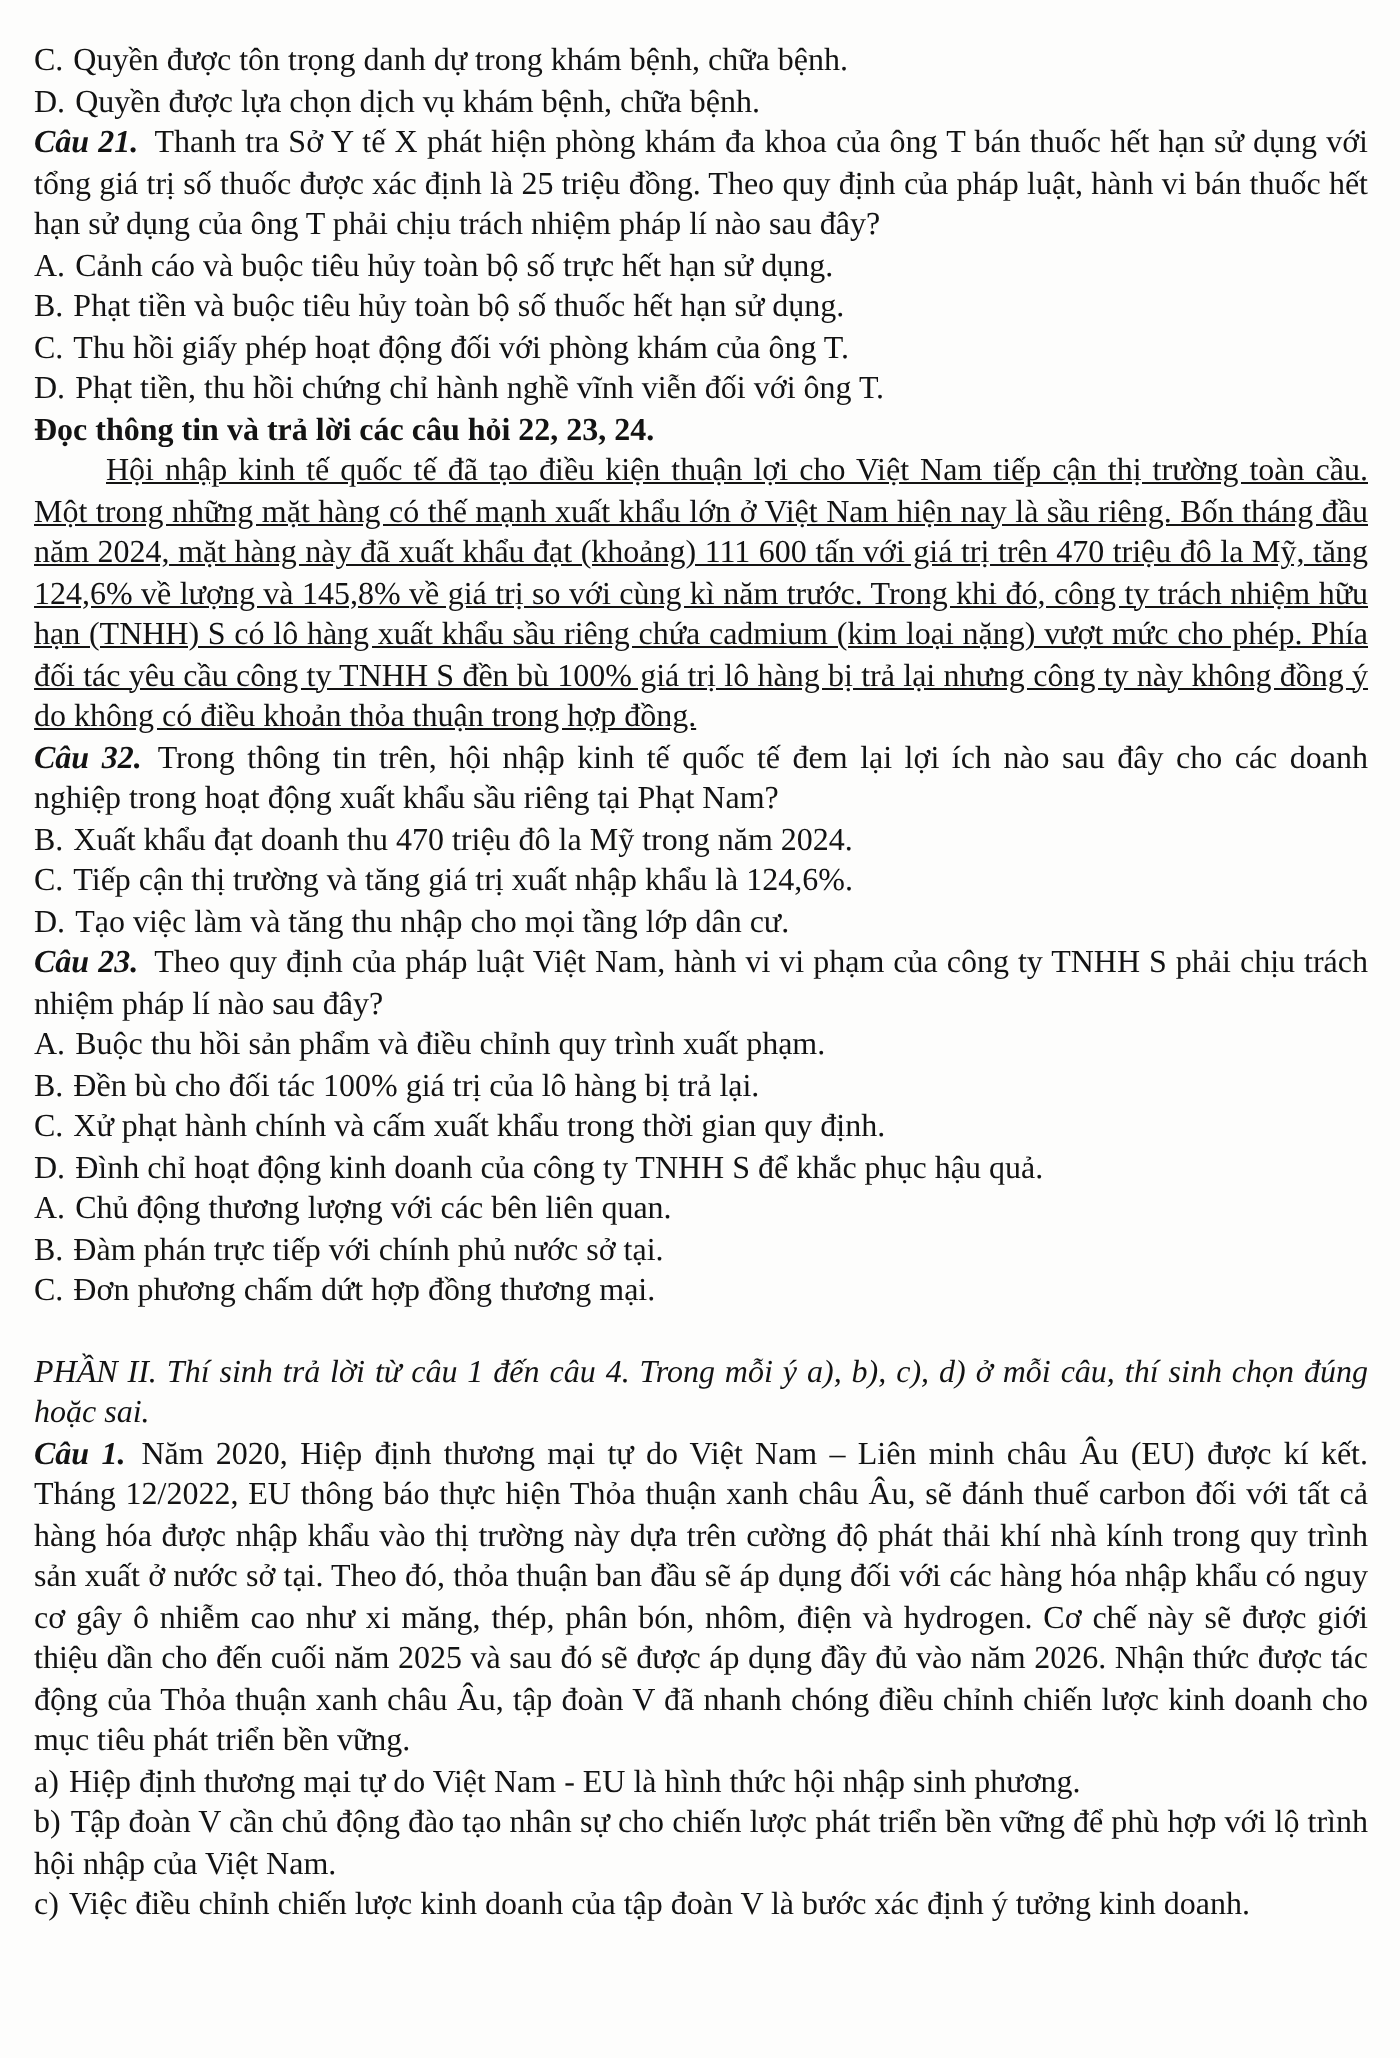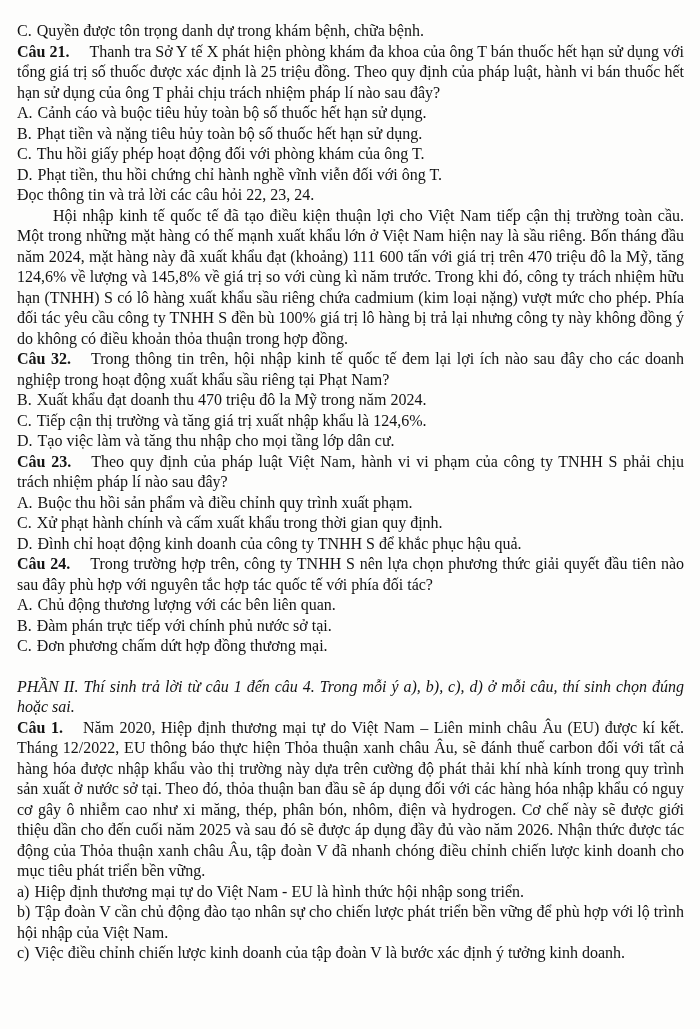"D. Quyền được lựa chọn" div.option { html: none -> <div> <span>D.</span><span>Quyền được lựa chọn dịch vụ khám bệnh, chữa bệnh.</span> </div> }
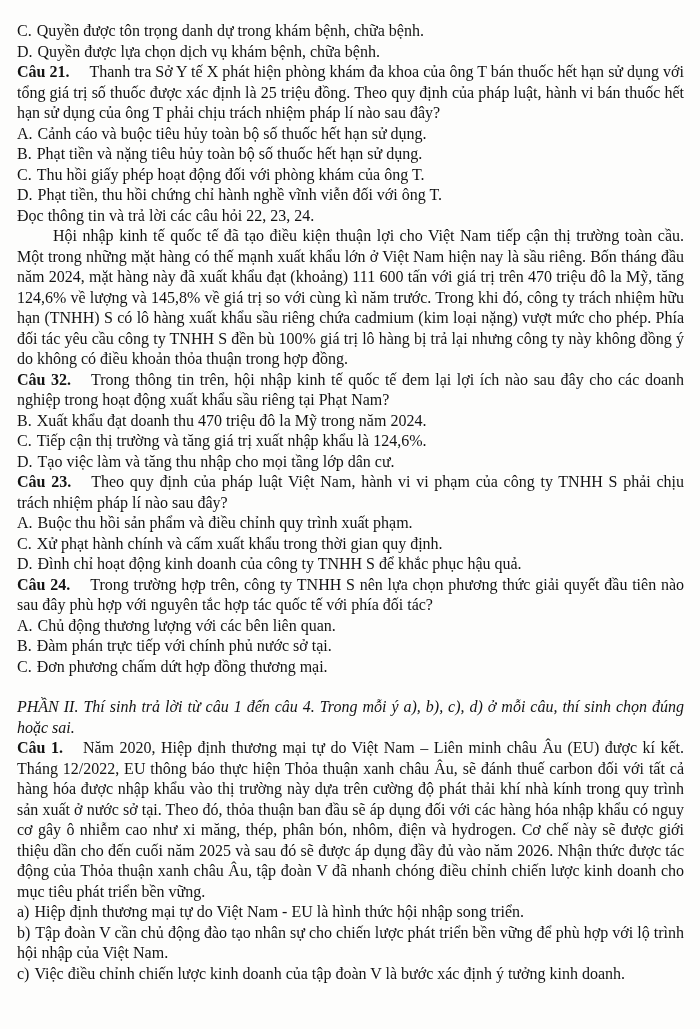"Câu 21." .q-num { font-style: none -> italic; margin-right: 20px -> 8px }
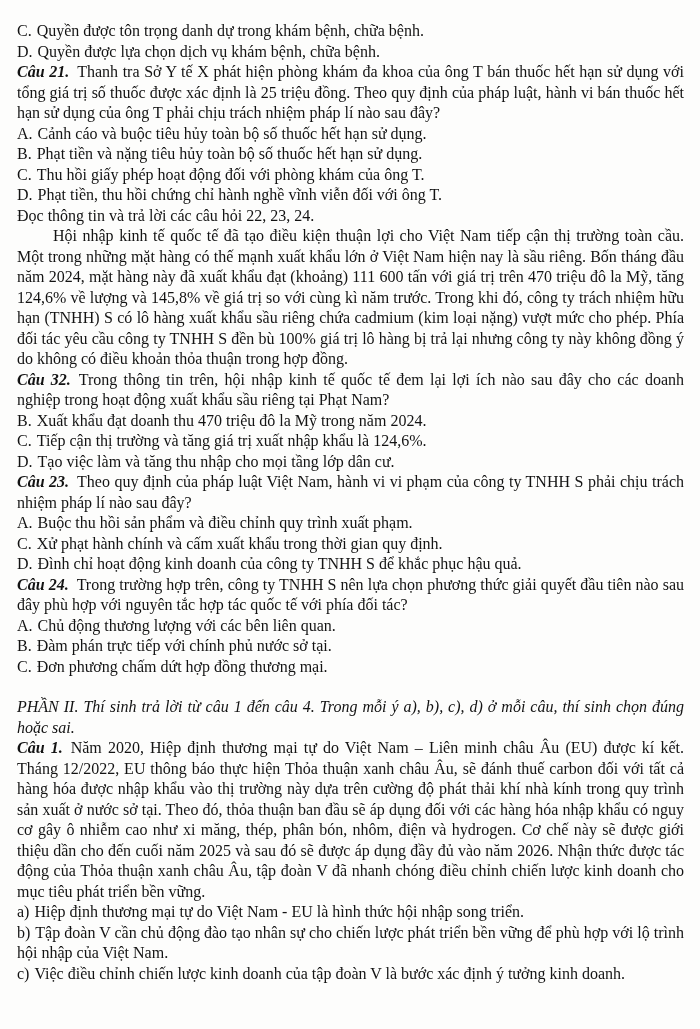"Cảnh cáo và buộc tiêu" span { text: thuốc -> trực }
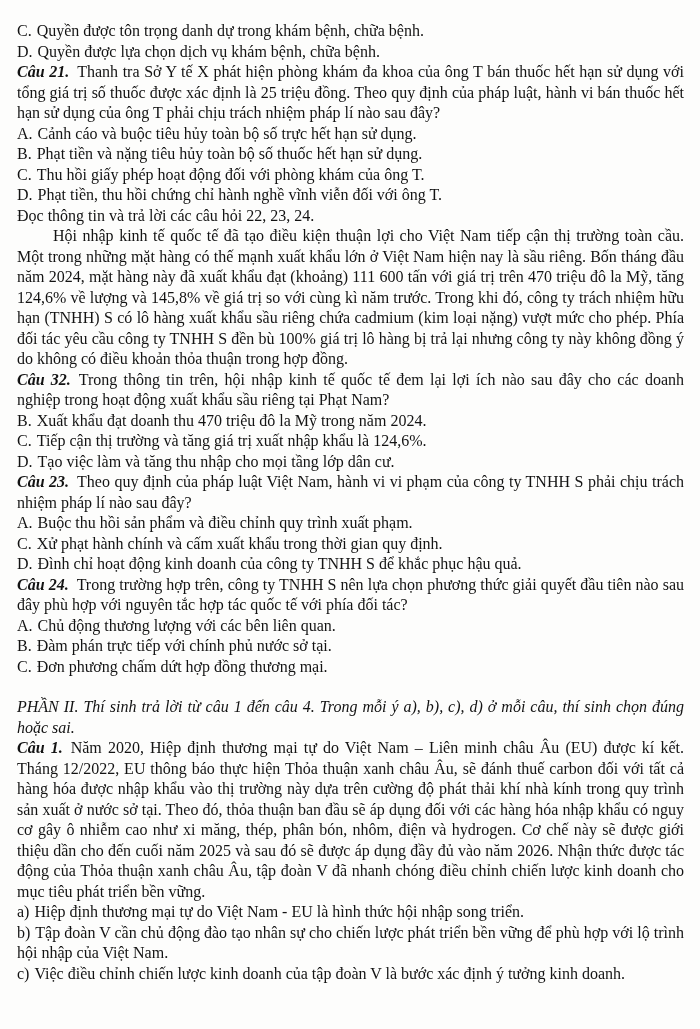"Phạt tiền và nặng tiêu" span { text: nặng -> buộc }
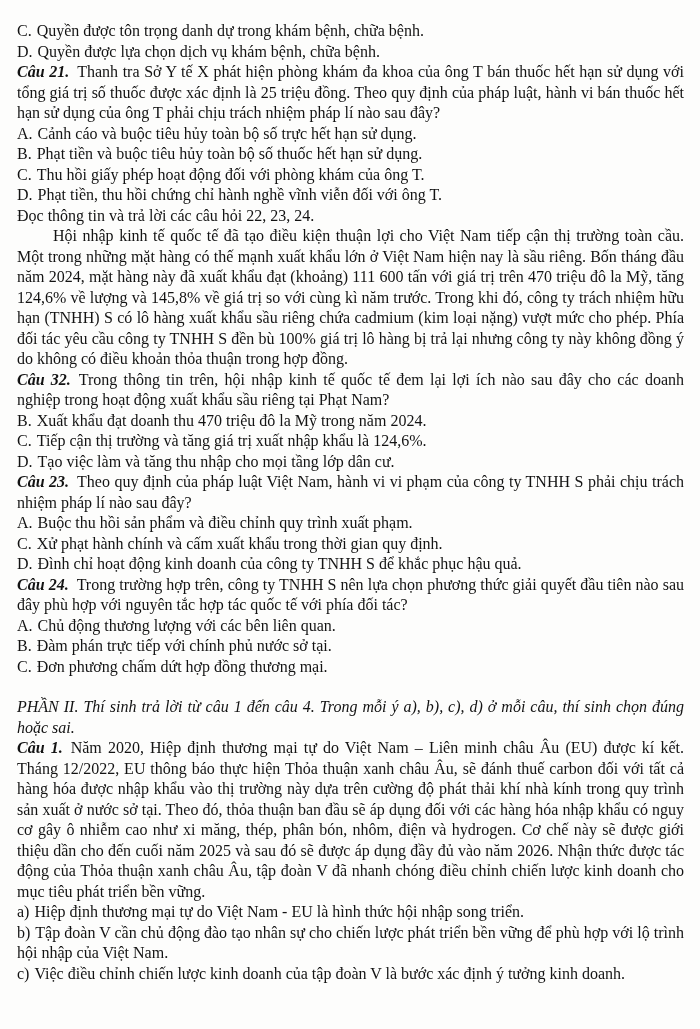"Đọc thông tin và trả" .reading-instruction { font-weight: normal -> bold }
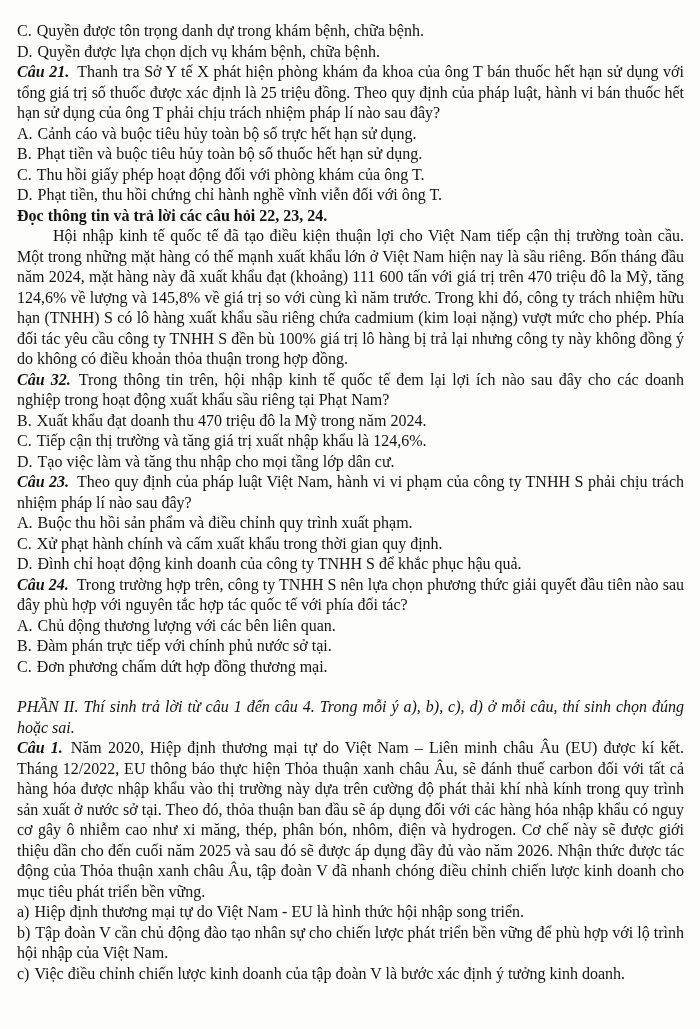"Hội nhập kinh tế quốc" .passage { text-decoration: none -> underline }
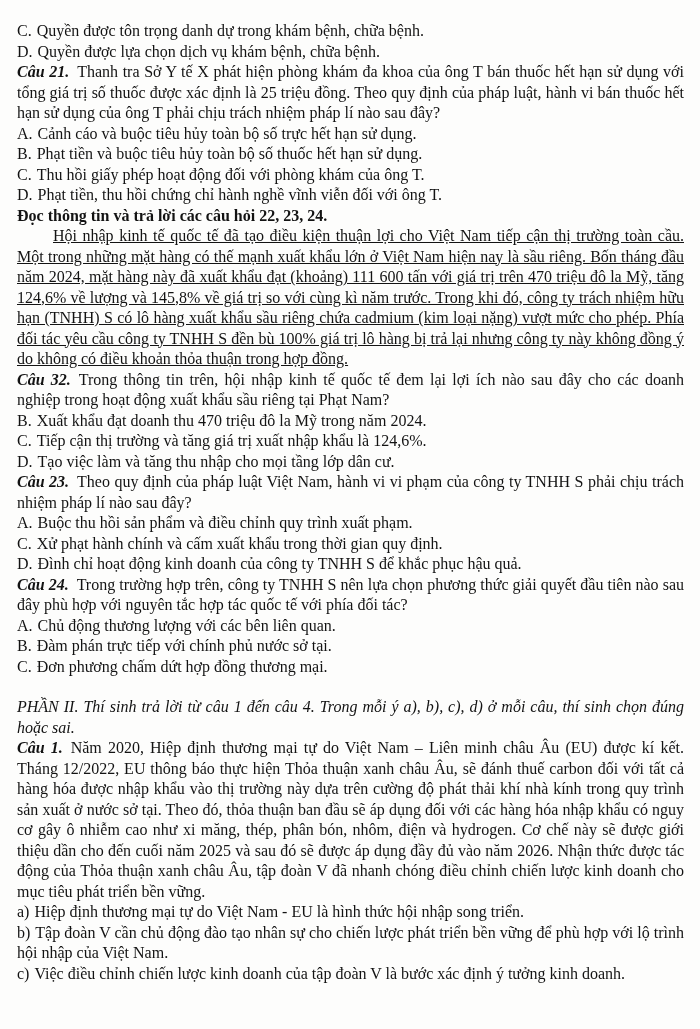"B. Đền bù cho đối" div.option { html: none -> <div> <span>B.</span><span>Đền bù cho đối tác 100% giá trị của lô hàng bị trả lại.</span> </div> }
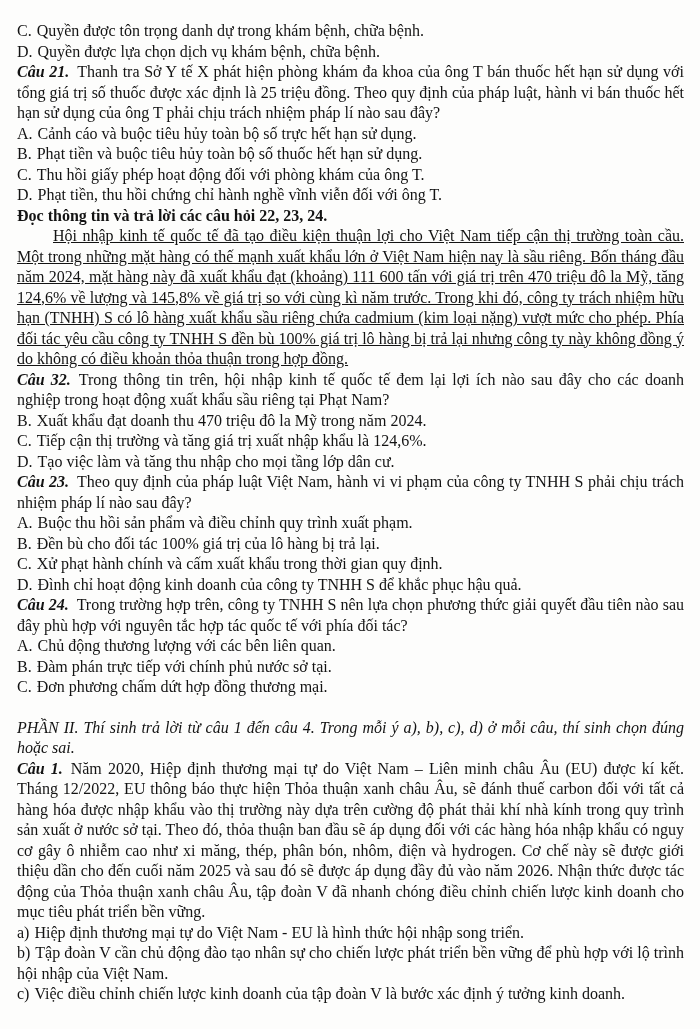"Câu 24. Trong trường hợp" p.stem { html: <p> <span>Câu 24.</span><span>Trong trường hợp trên, công ty TNHH S nên lựa chọn phương thức giải quyết đầu tiên nào sau đây phù hợp với nguyên tắc hợp tác quốc tế với phía đối tác?</span> </p> -> none }
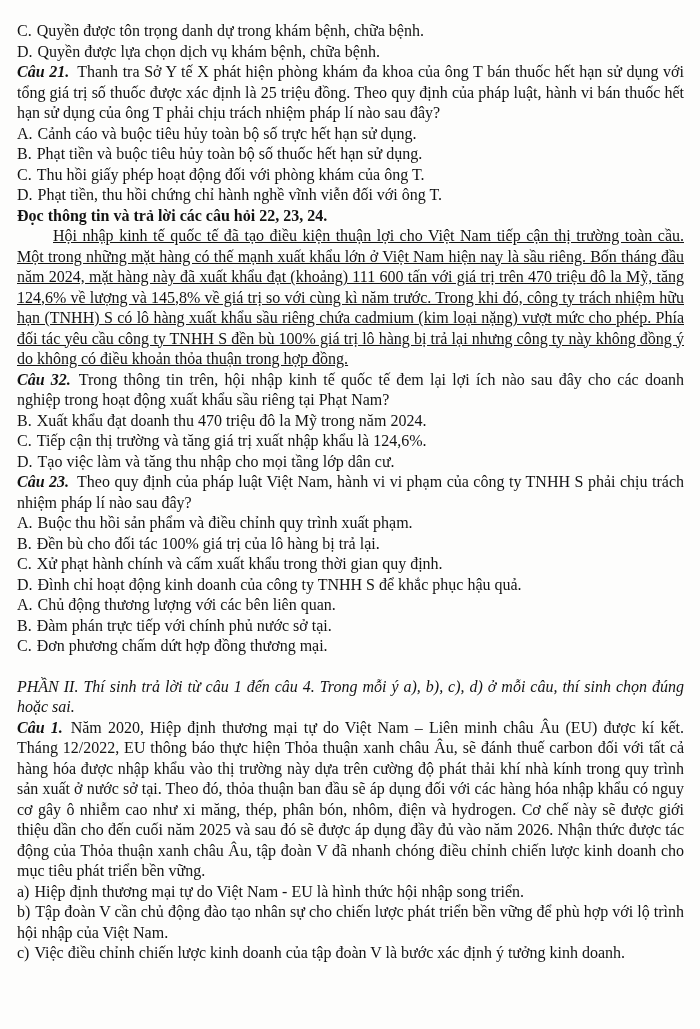"Hiệp định thương mại tự" span { text: song triển -> sinh phương }
